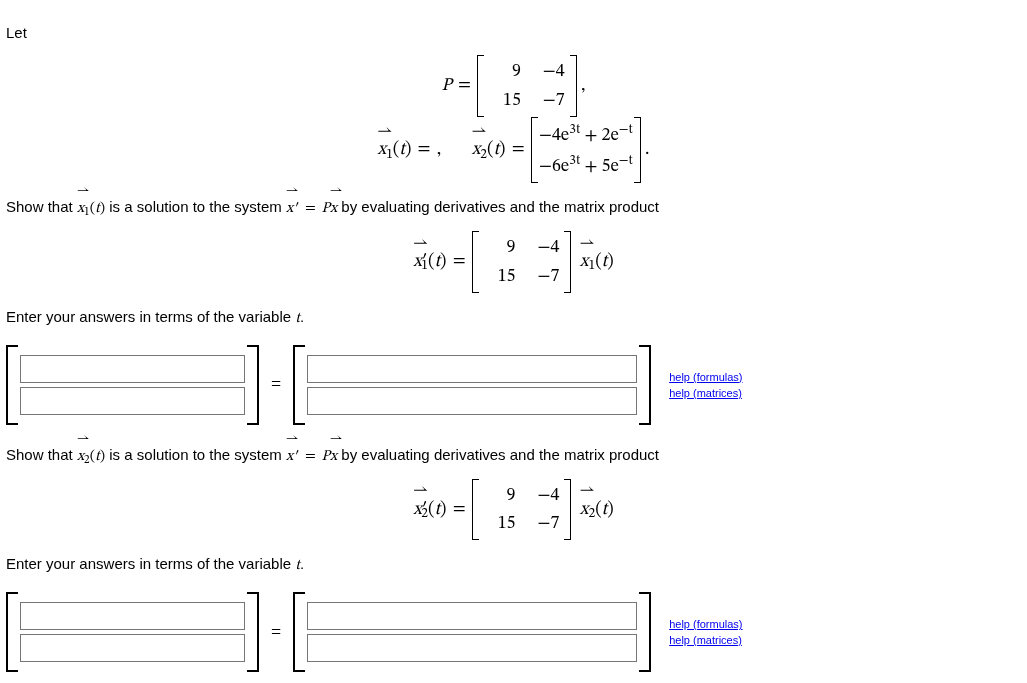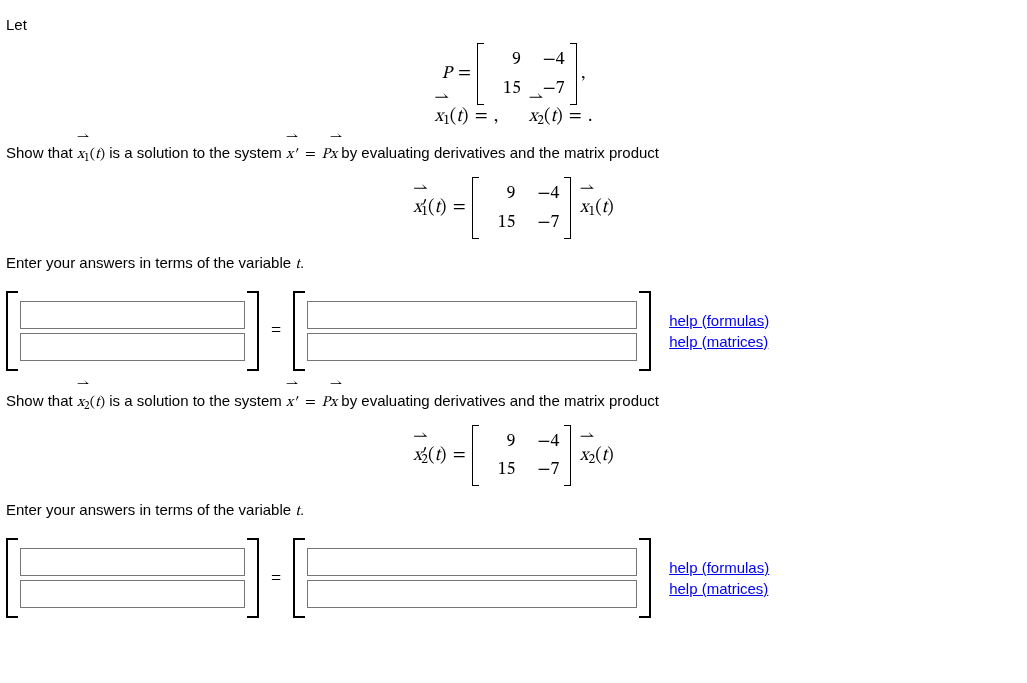"Let" .line { margin: 6px 0 -> 14px 0 }
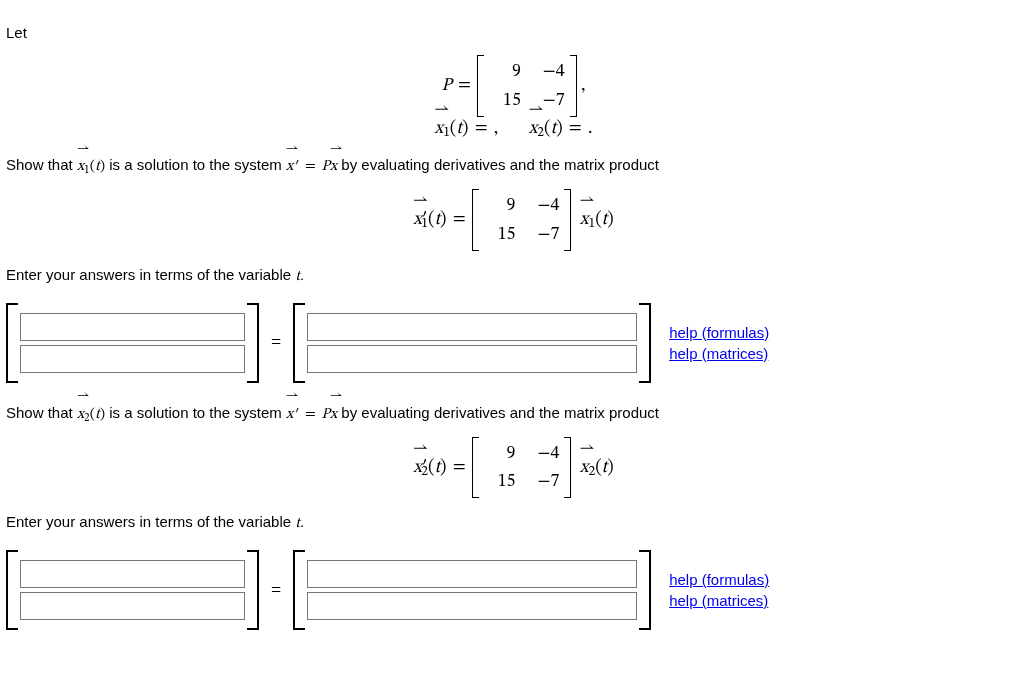"−4e3t + 2e−t" span.mtx { html: none -> <span> <span> <span>−4e</span><span>3t</span><span> + 2e</span><span>−t</span> </span> <span> <span>−6e</span><span>3t</span><span> + 5e</span><span>−t</span> </span> </span> }
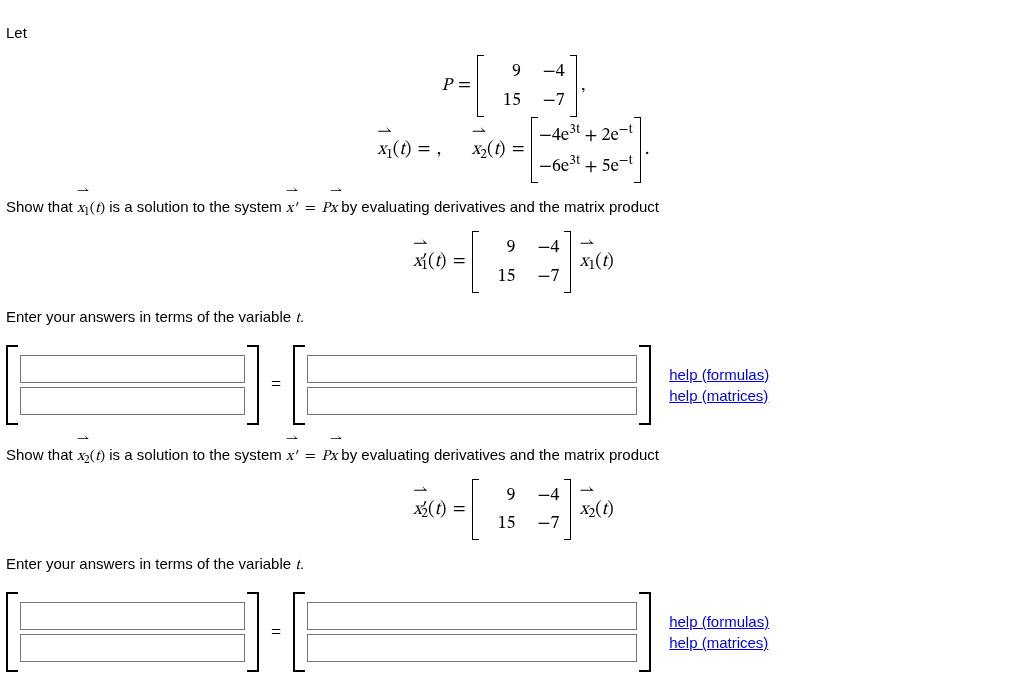"help (formulas)" .help-links a { font-size: 15px -> 11px }
